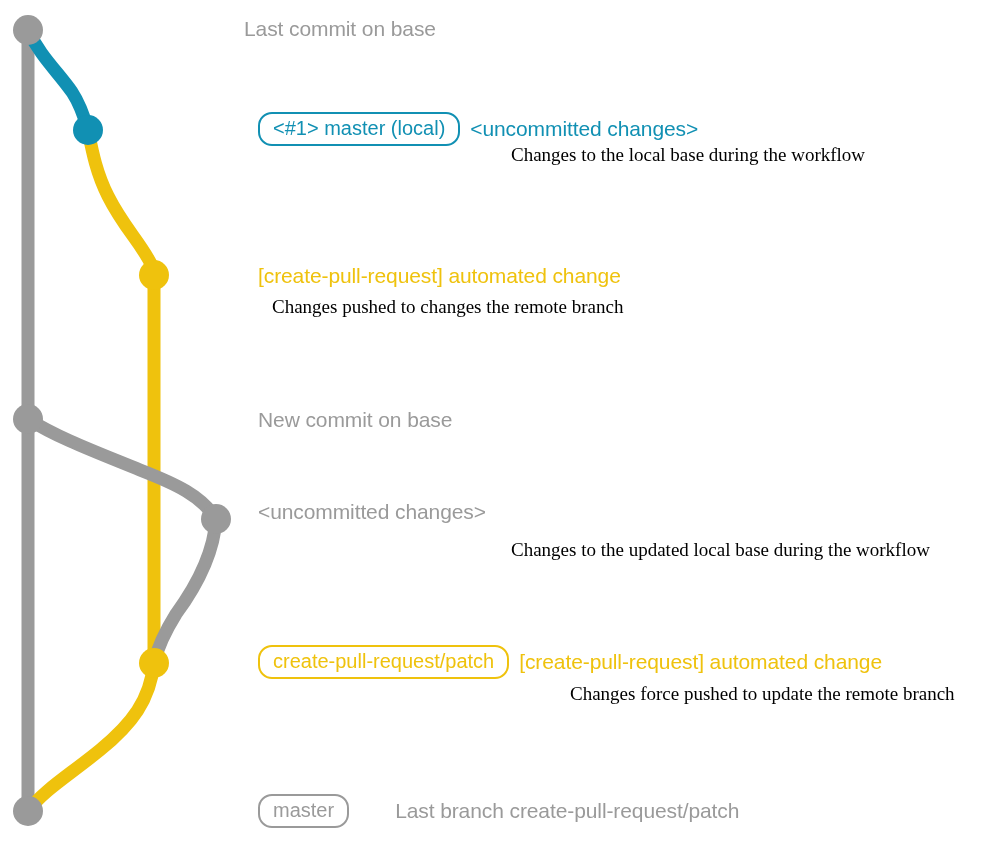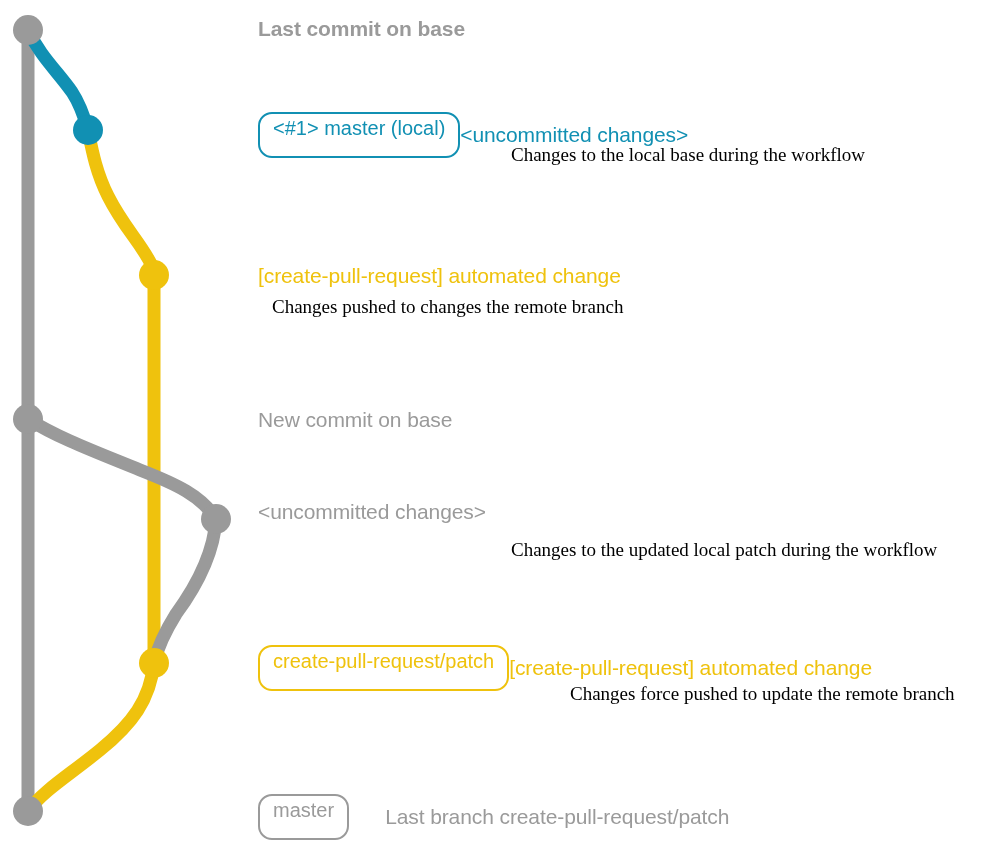"Last commit on base" div.headline { font-weight: bold -> none; left: 258px -> 244px }
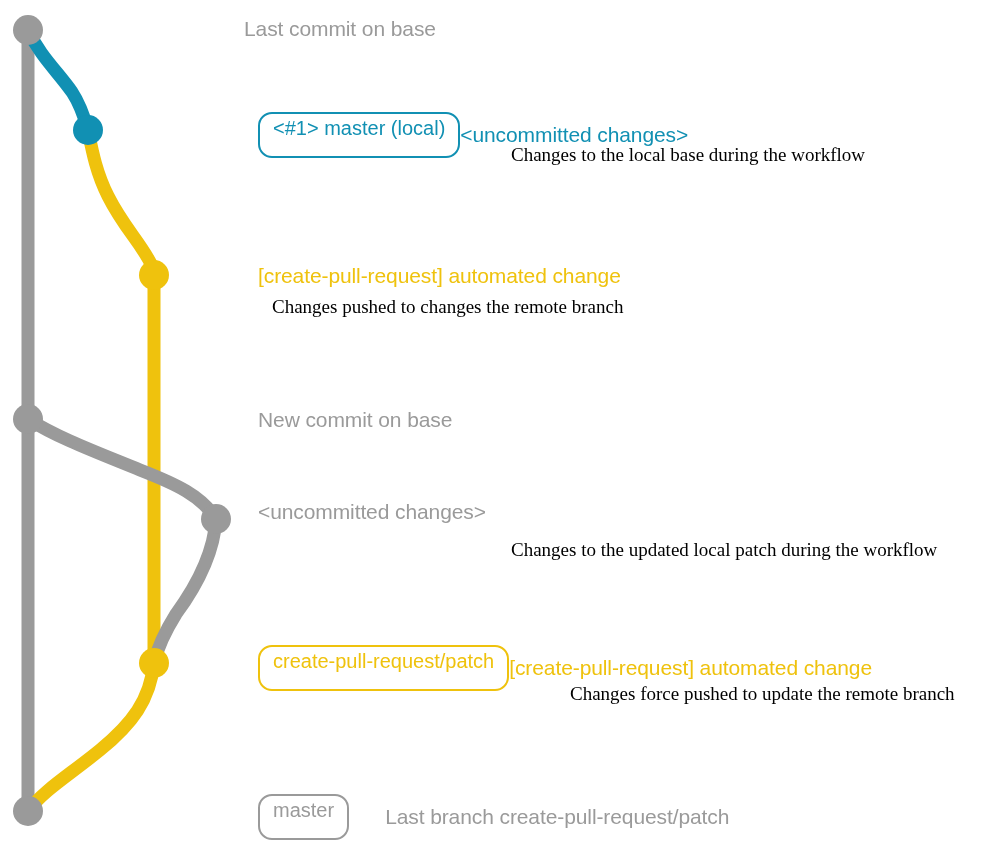"<#1> master (local)" .pill { margin-right: none -> 10px; padding: 4px 13px 17px 13px -> 4px 13px 5px 13px }
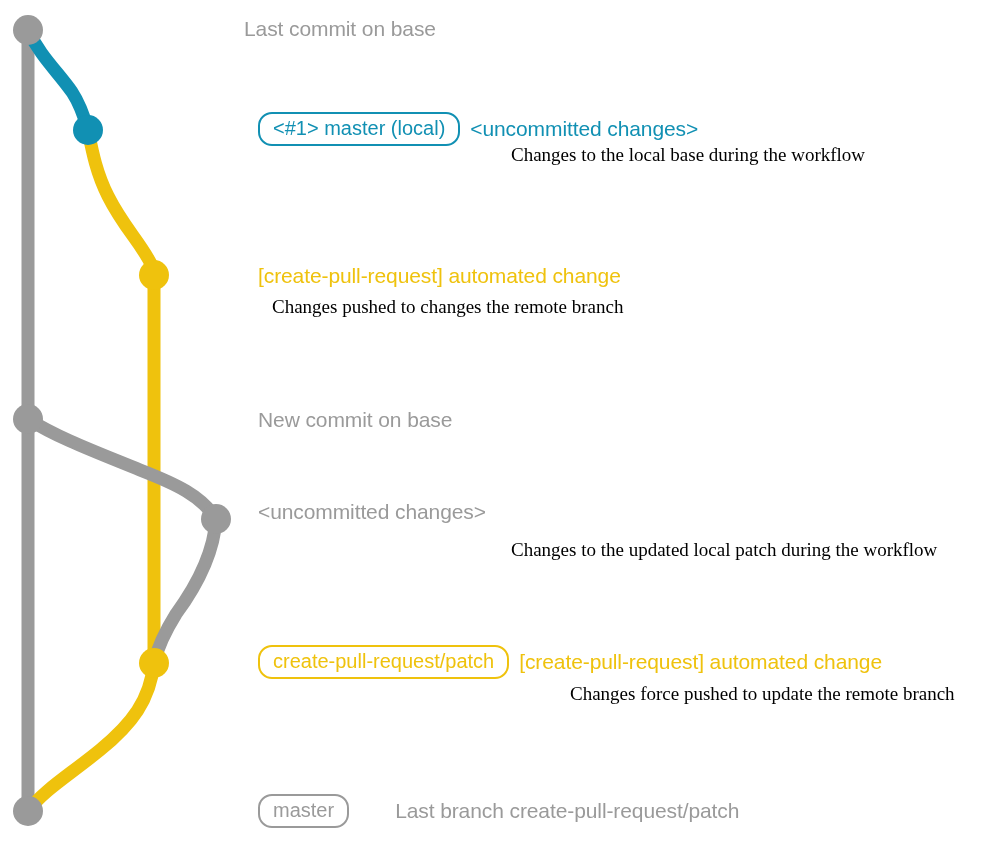"Changes to the updated local" div.desc { text: patch -> base }
